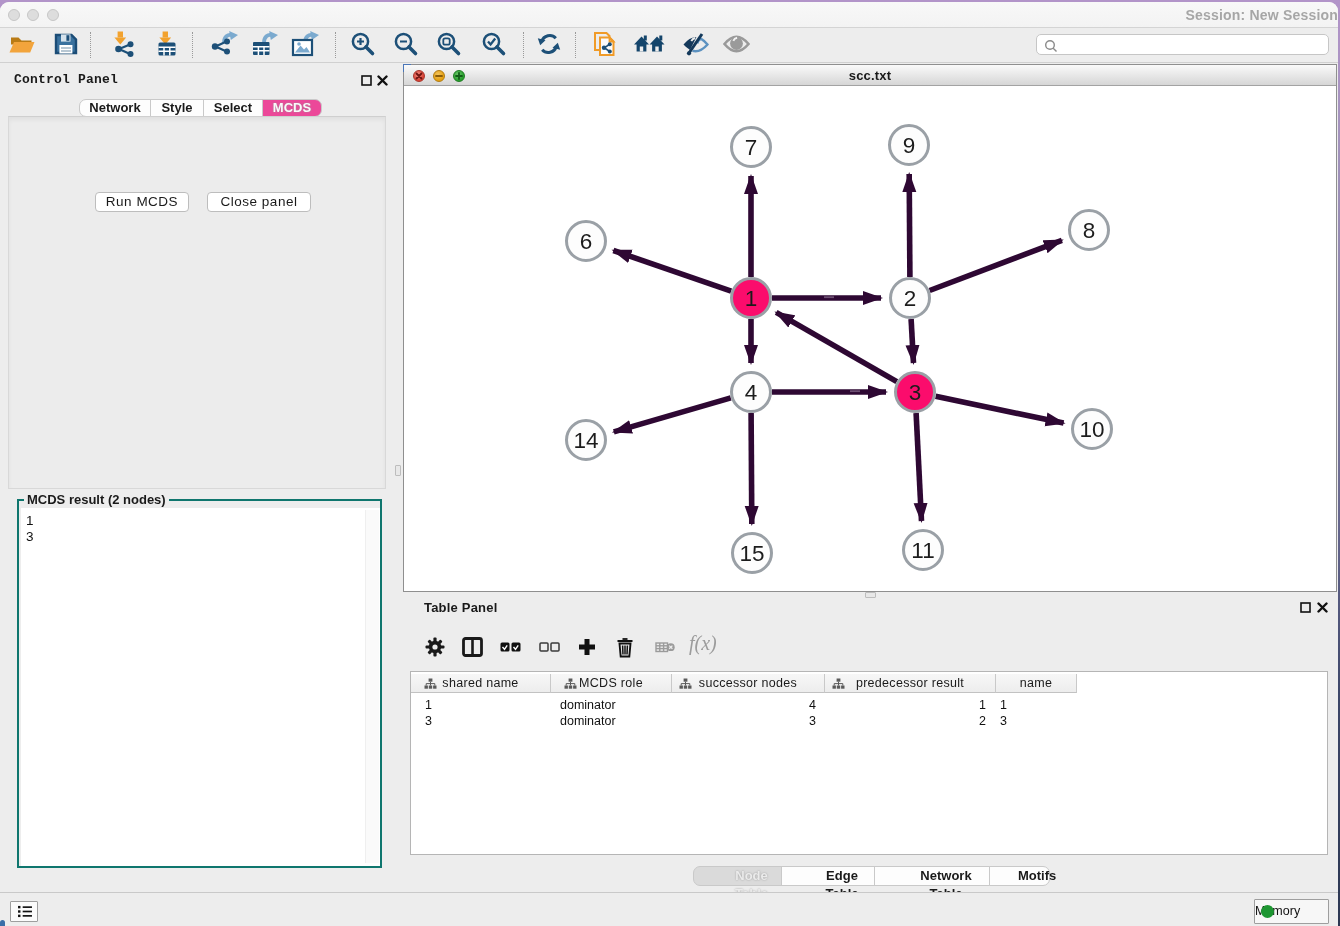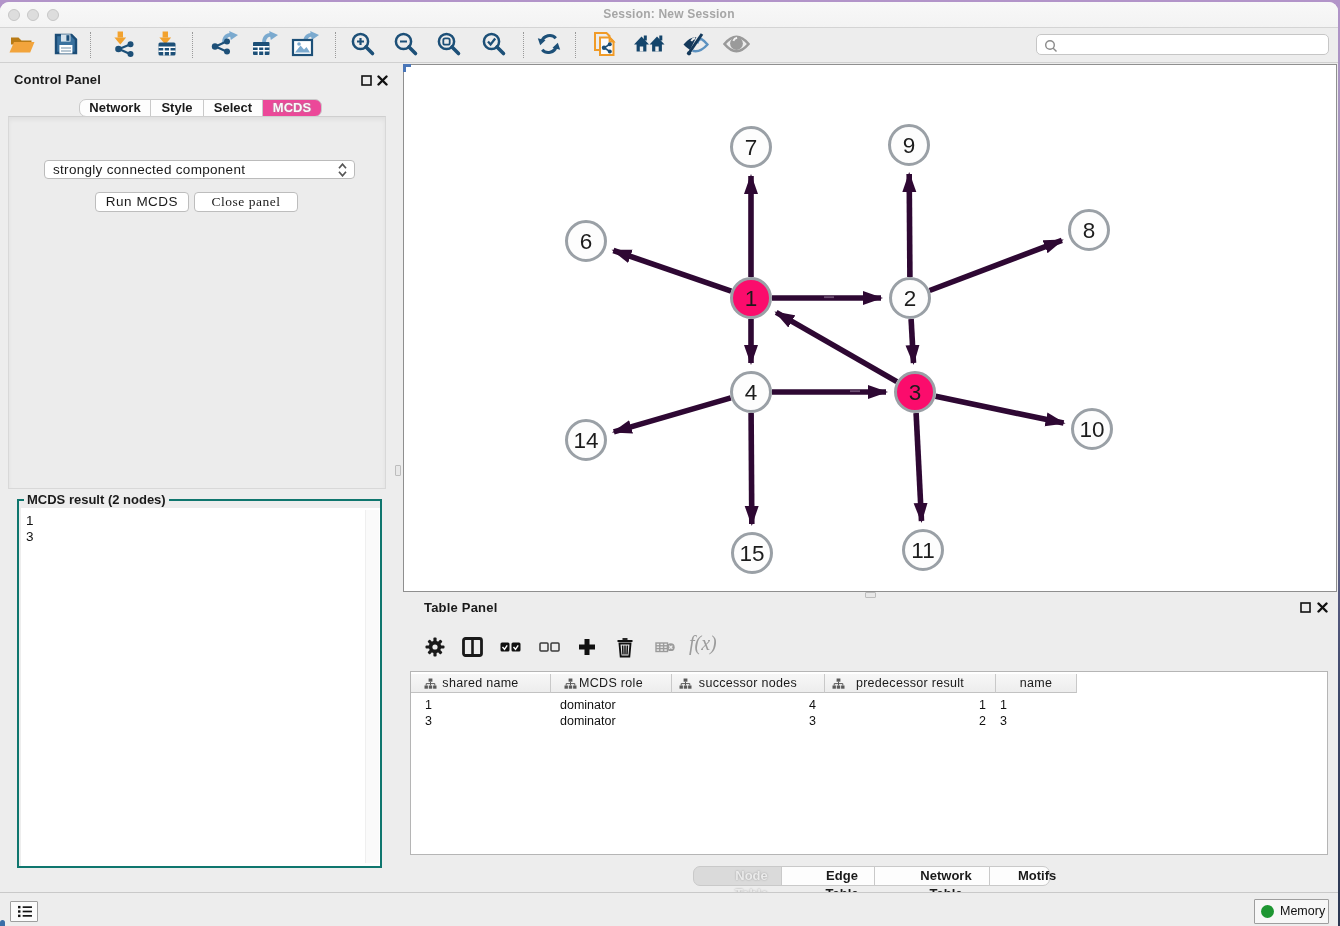"Session: New Session" #ttitle { font-size: 12px -> 14px; text-align: center -> right }
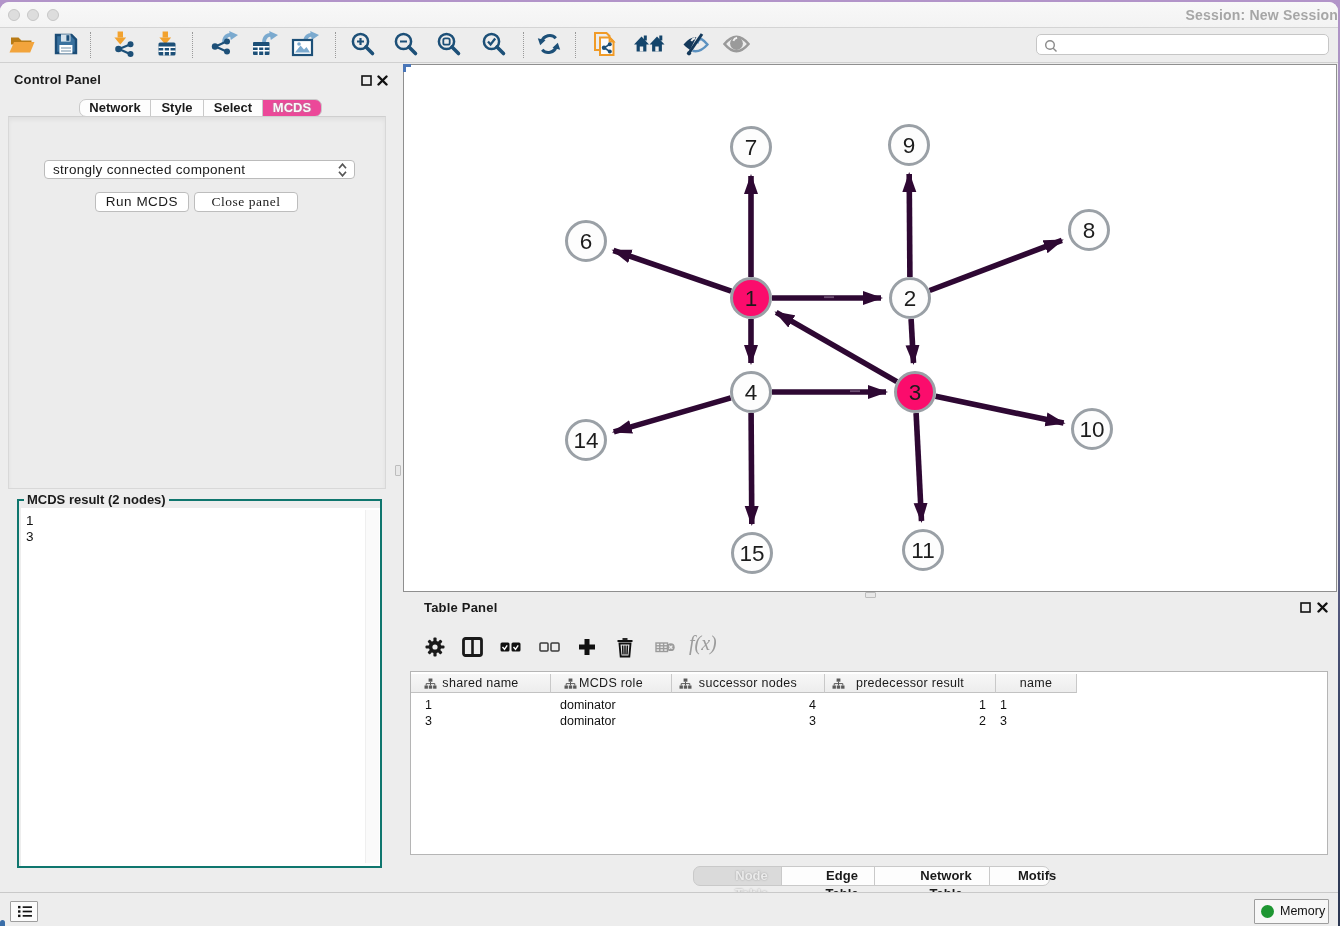"Control Panel" #cphead { font-family: none -> Liberation Mono, monospace }
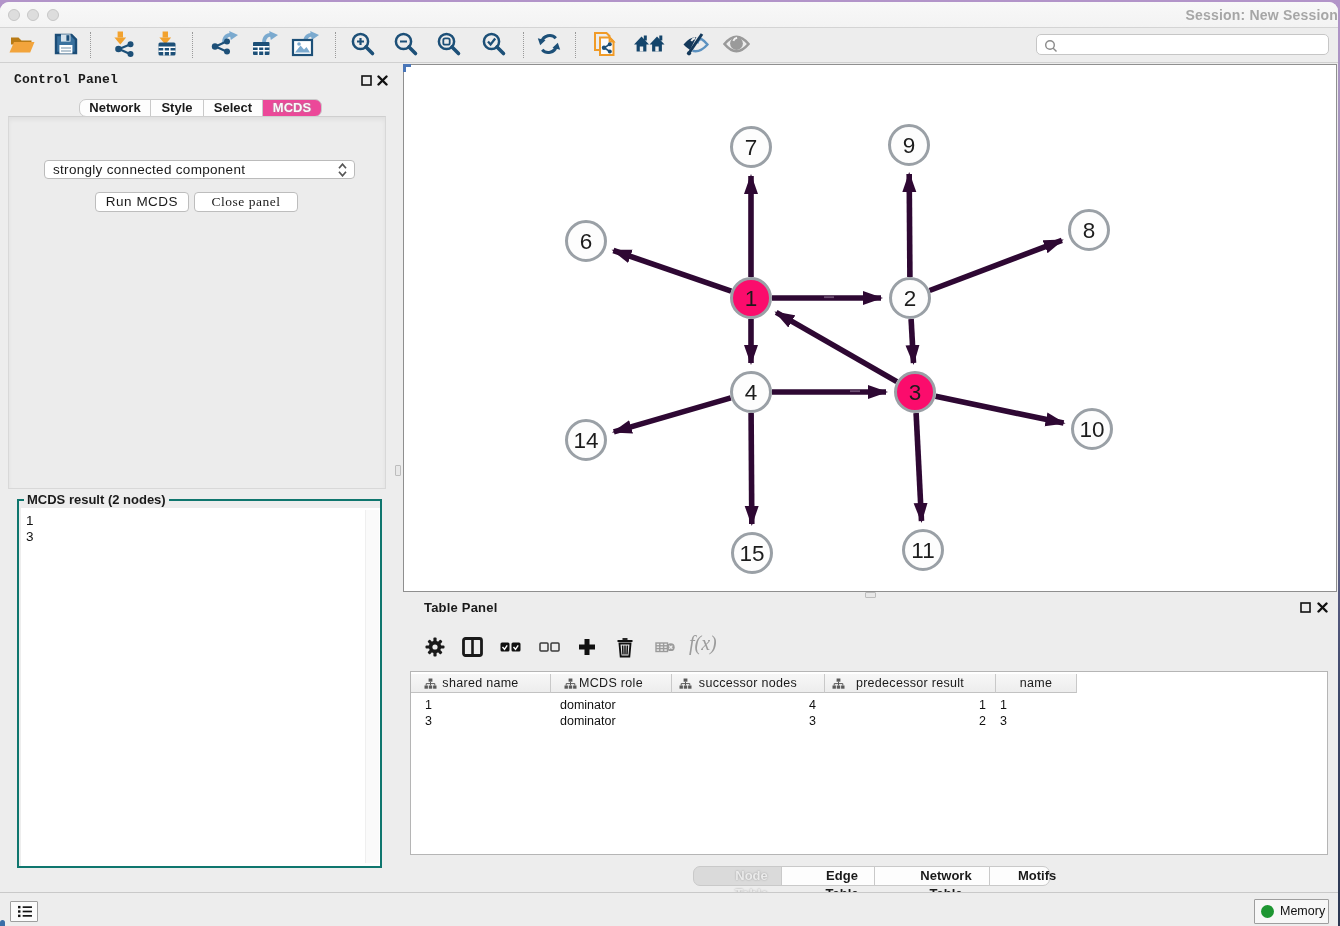"scc.txt" div { html: none -> <div> <div> <svg> <path></path> </svg> </div> <div> <svg> <path></path> </svg> </div> <div> <svg> <path></path> </svg> </div> <div>scc.txt</div> </div> }
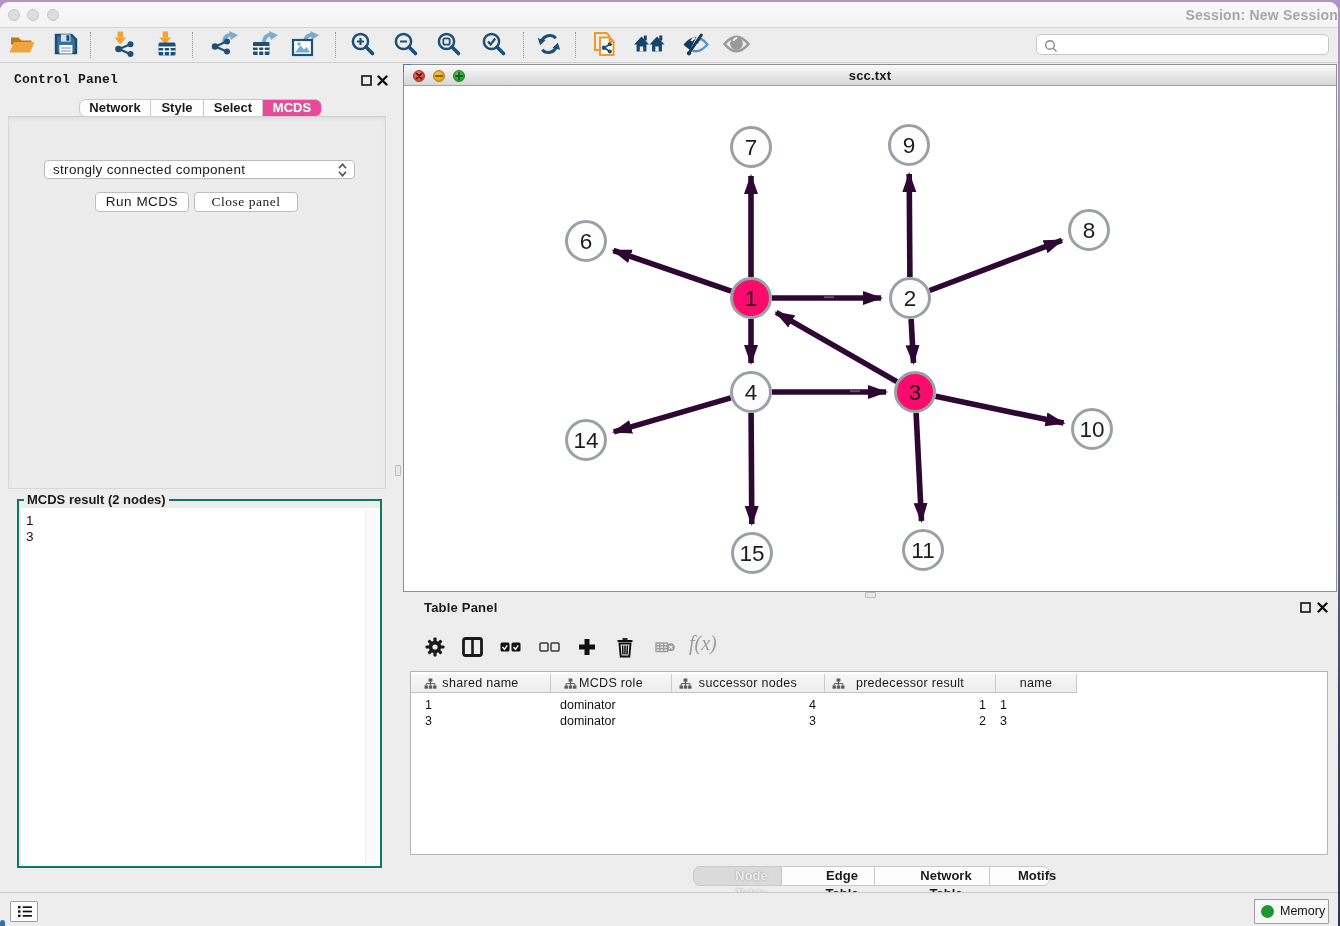"strongly connected component" div { html: <div>strongly connected component<svg> <path></path> </svg></div> -> none }
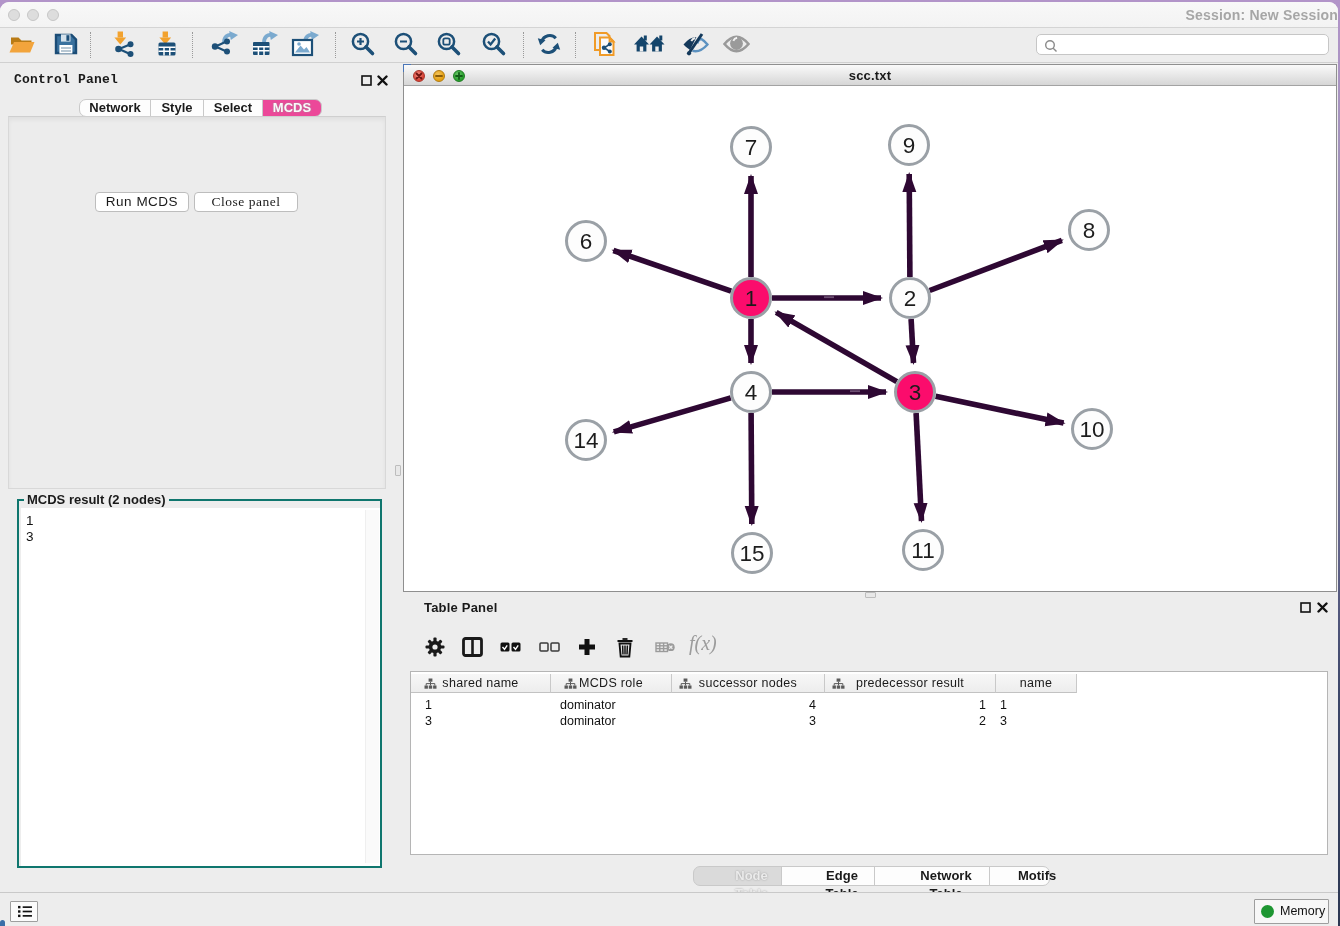"Close panel" div.btn { font-family: Liberation Serif, serif -> none; left: 194px -> 207px }
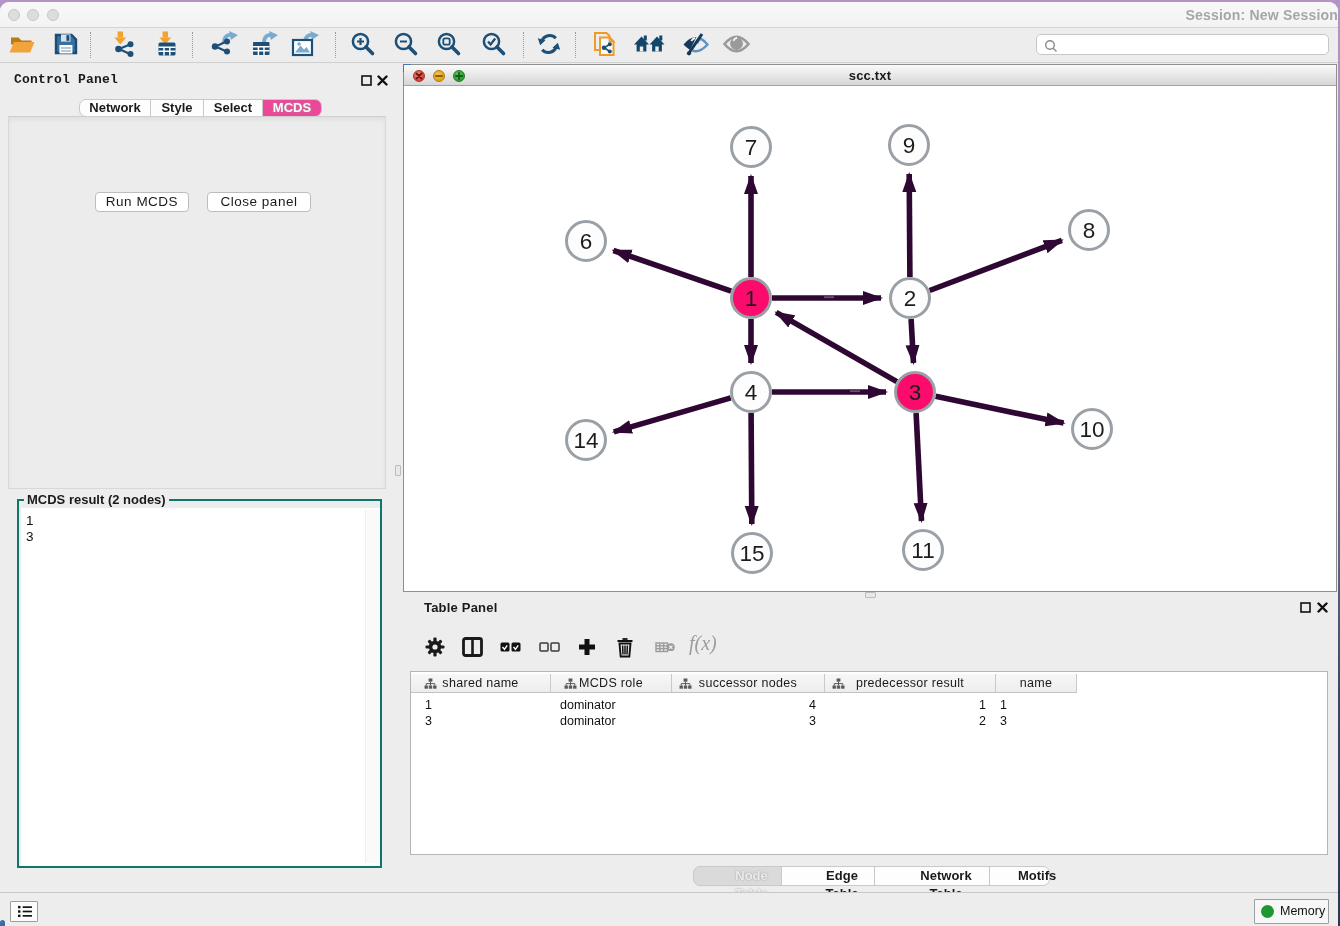"Memory" #membtn { padding-left: 25px -> none }
